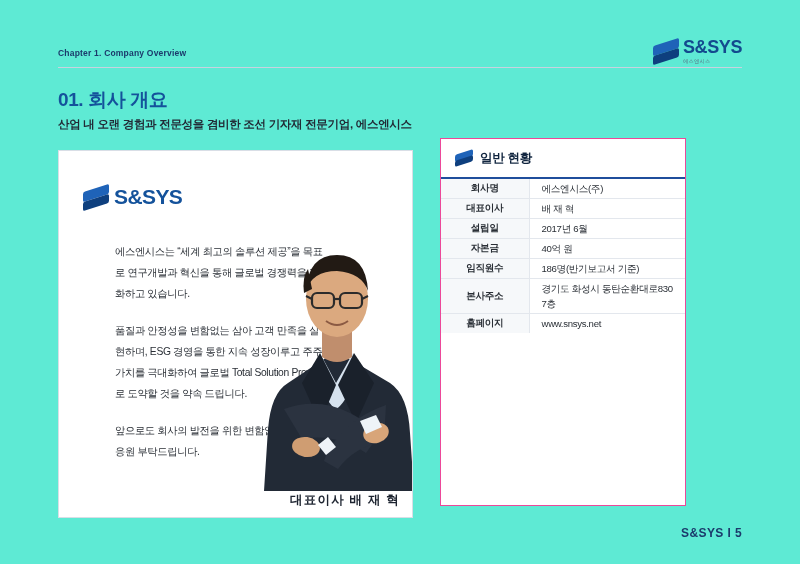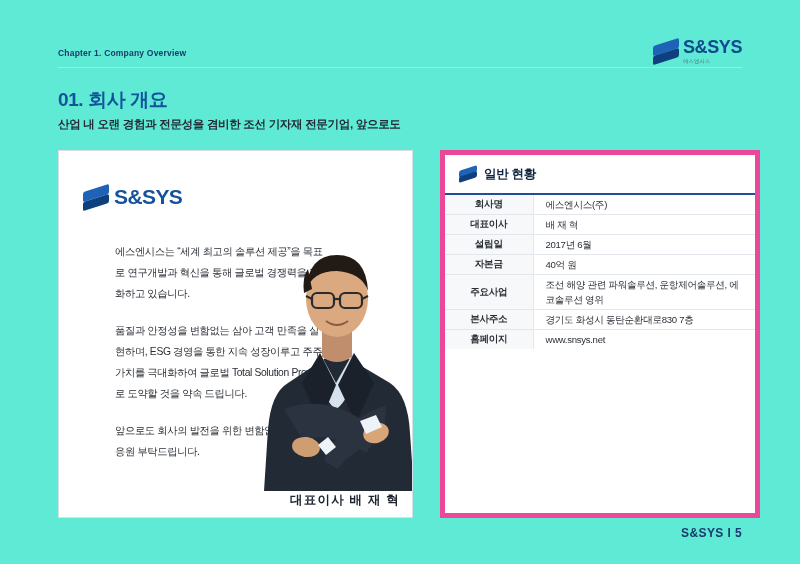"산업 내 오랜 경험과 전문성을" div.subtitle { text: 앞으로도 -> 에스엔시스 }
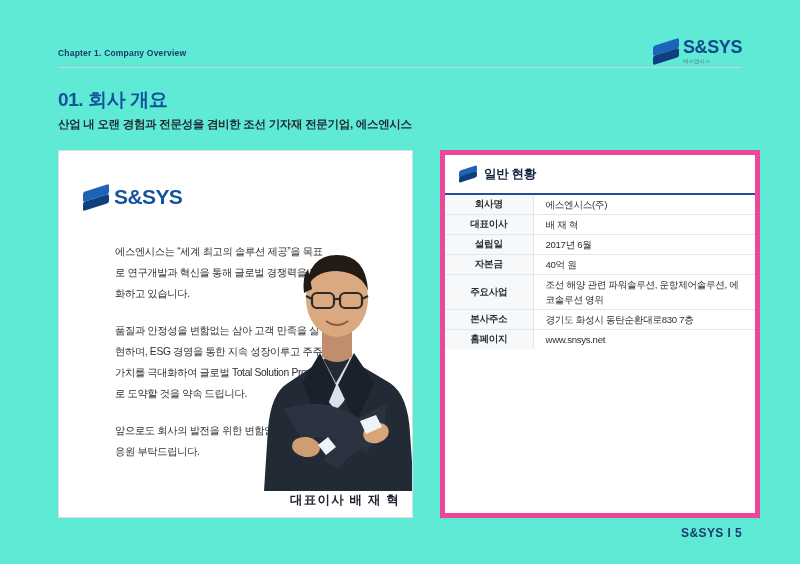"일반 현황" .right-panel { border: 5px solid #ec4899 -> 1px solid #ec4899; top: 150px -> 138px; width: 320px -> 246px }
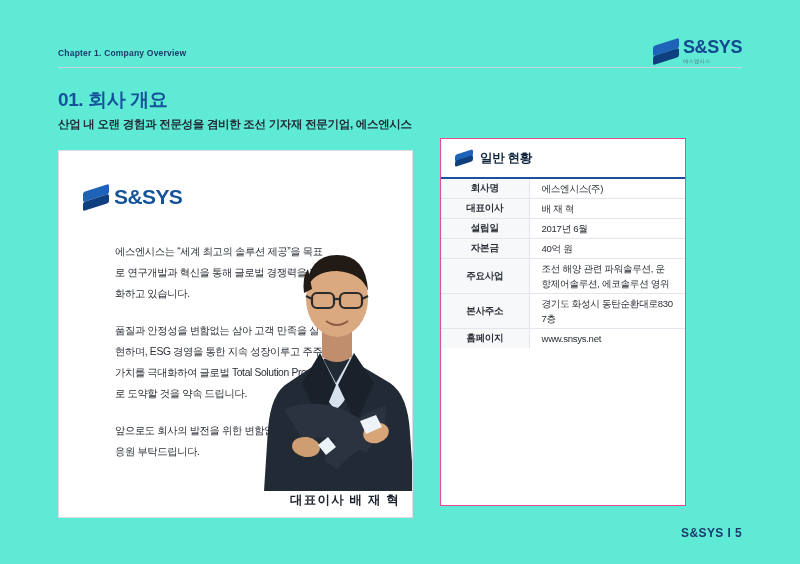"임직원수" tr { html: none -> <tr> <td>임직원수</td> <td>186명(반기보고서 기준)</td> </tr> }
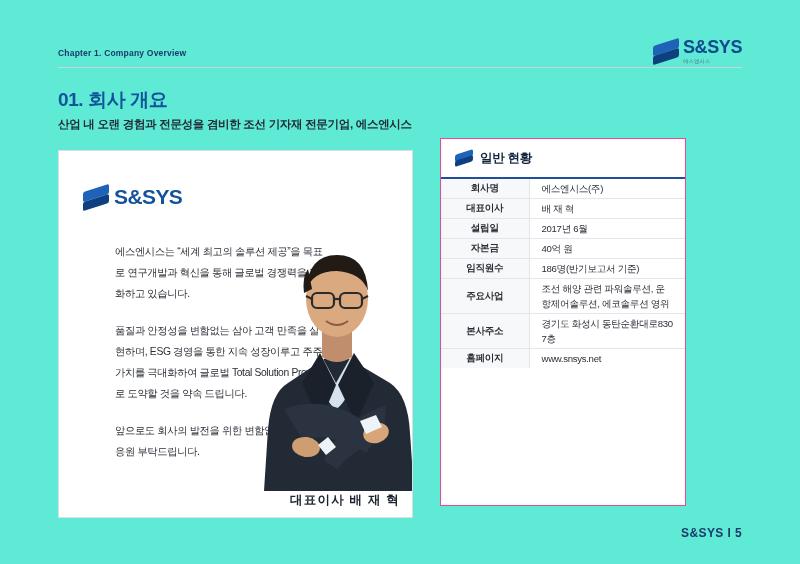"주요사업" tr { html: <tr> <td>주요사업</td> <td>조선 해양 관련 파워솔루션, 운항제어솔루션, 에코솔루션 영위</td> </tr> -> none }
